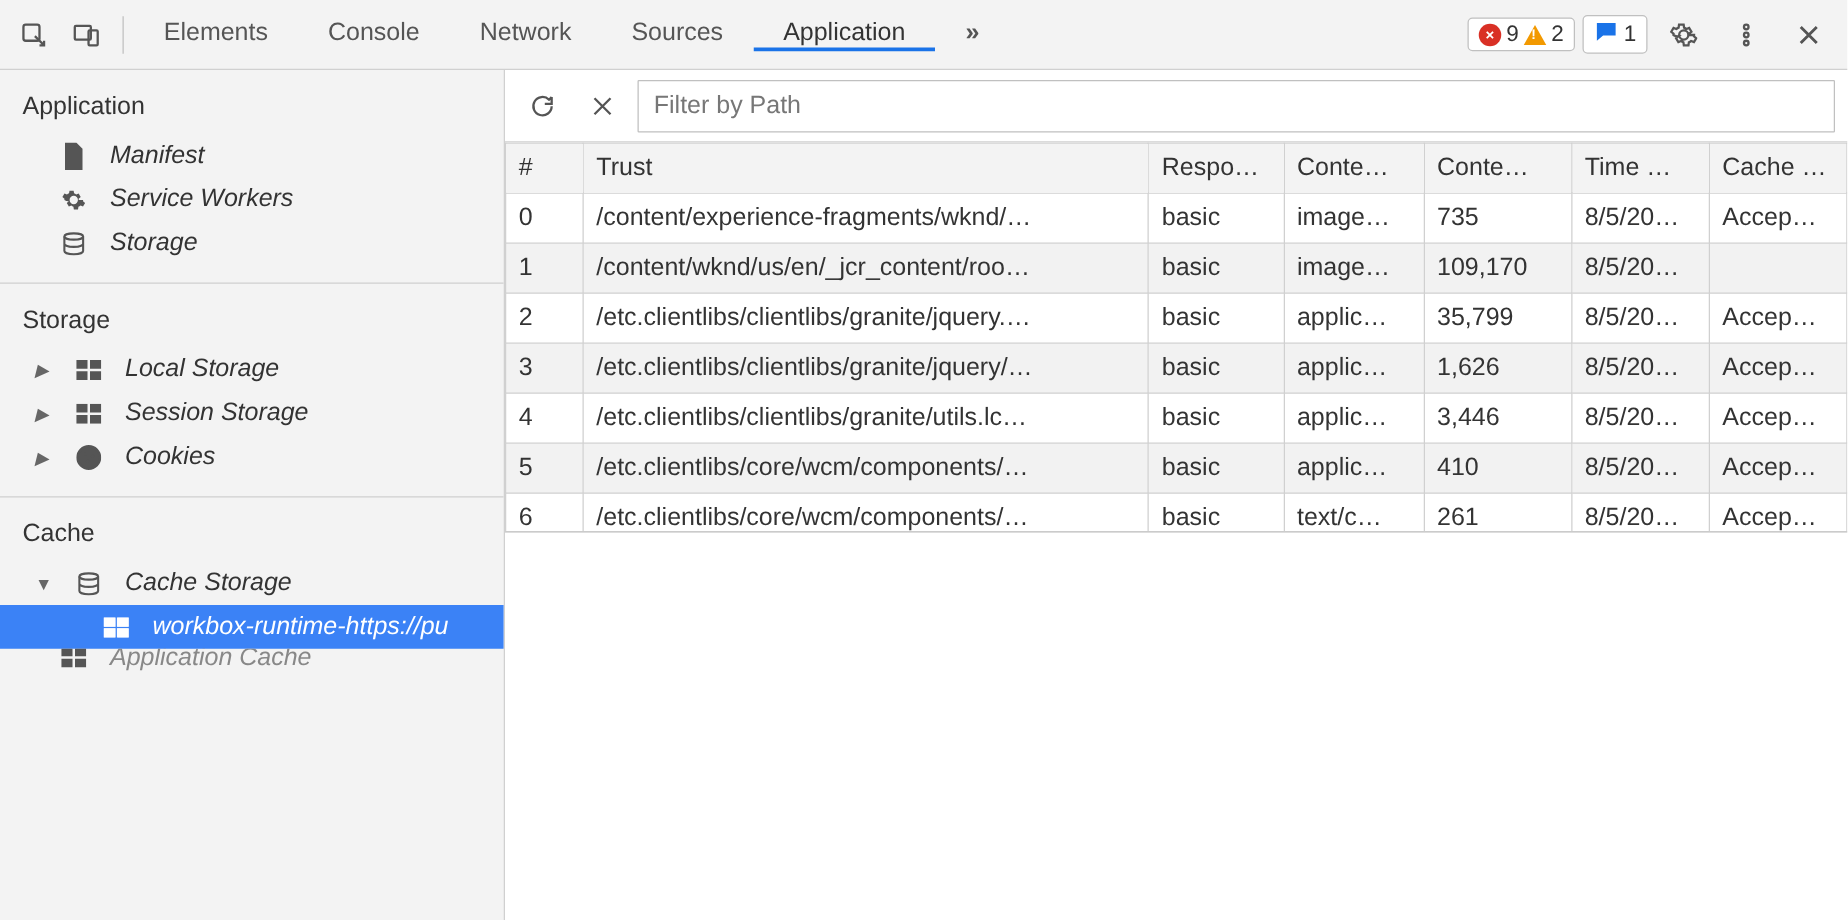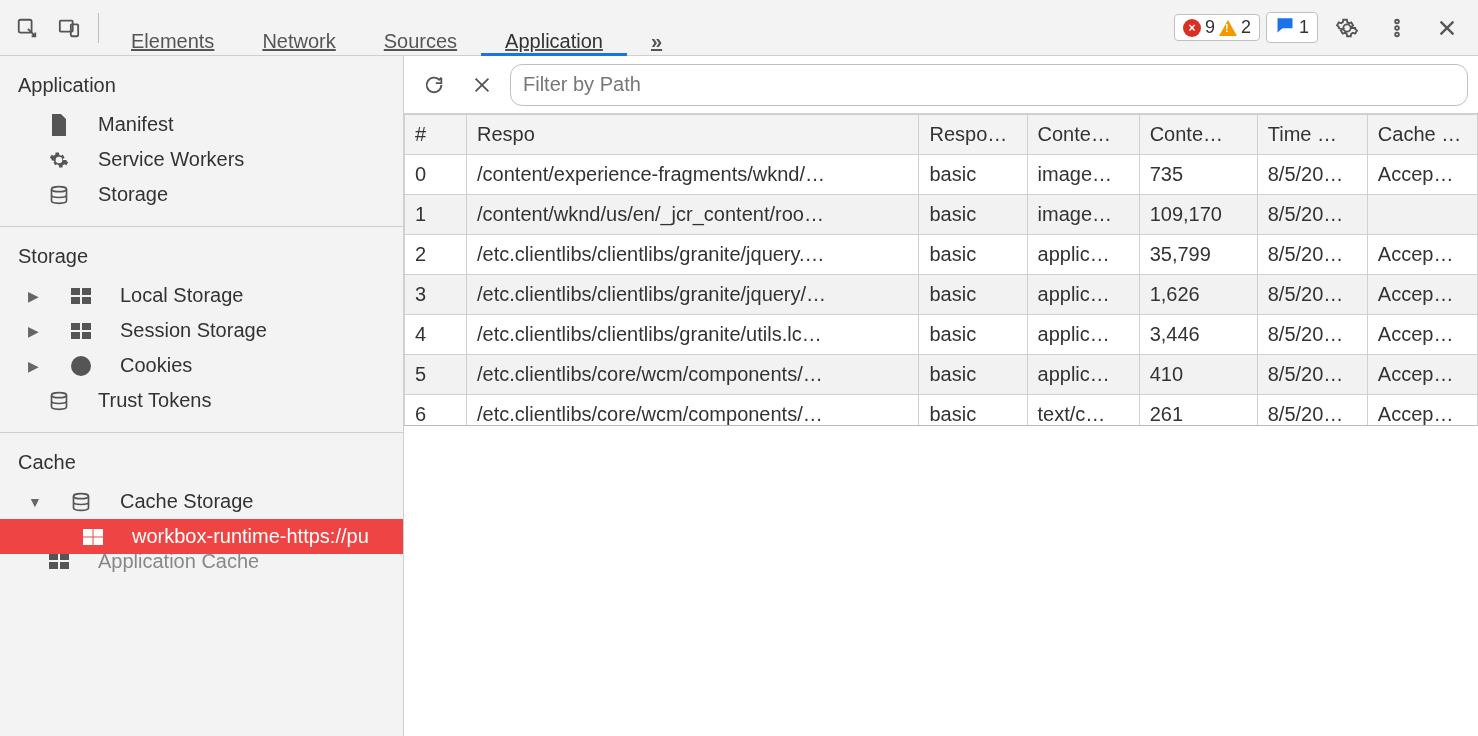"Elements" .tabs { align-items: flex-end -> center; text-decoration: underline -> none }
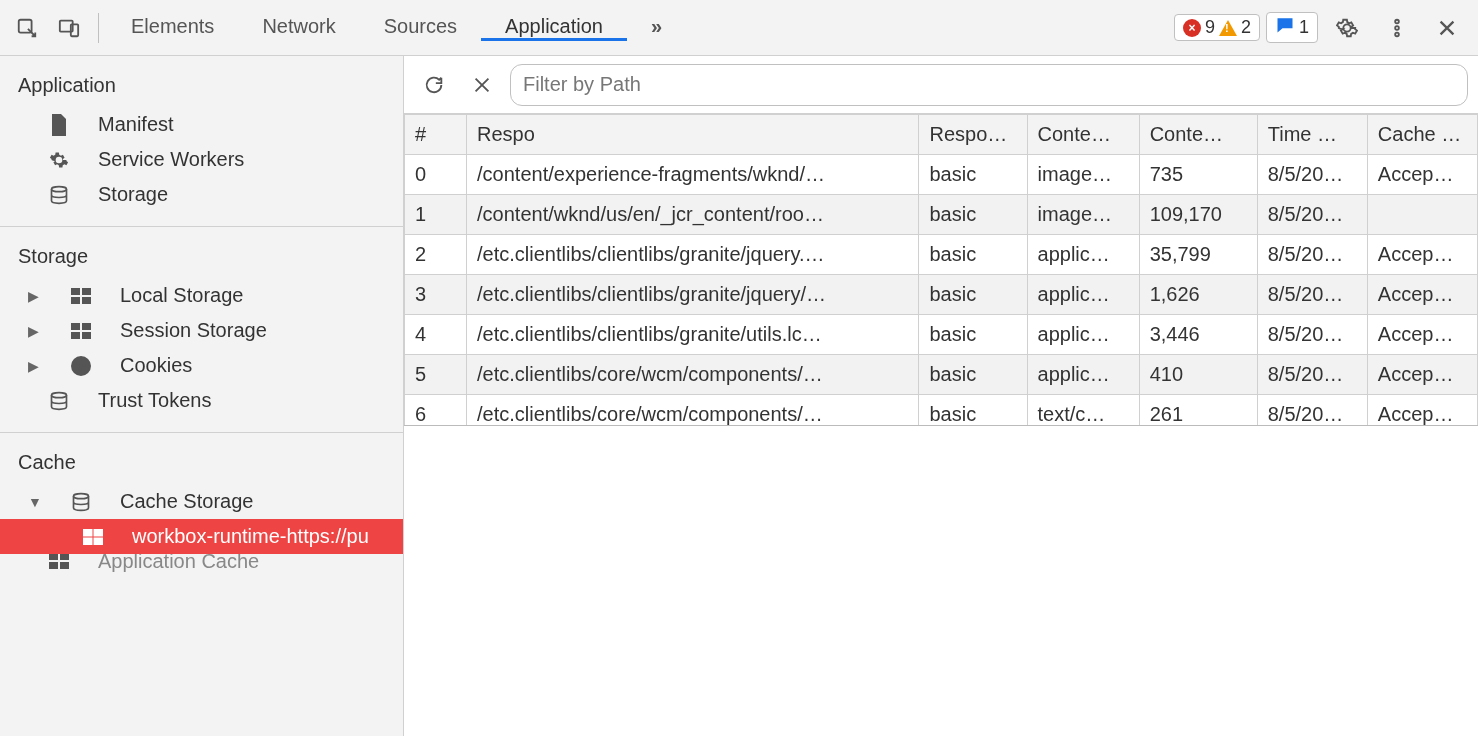"Console" div.tab { html: none -> <div>Console</div> }
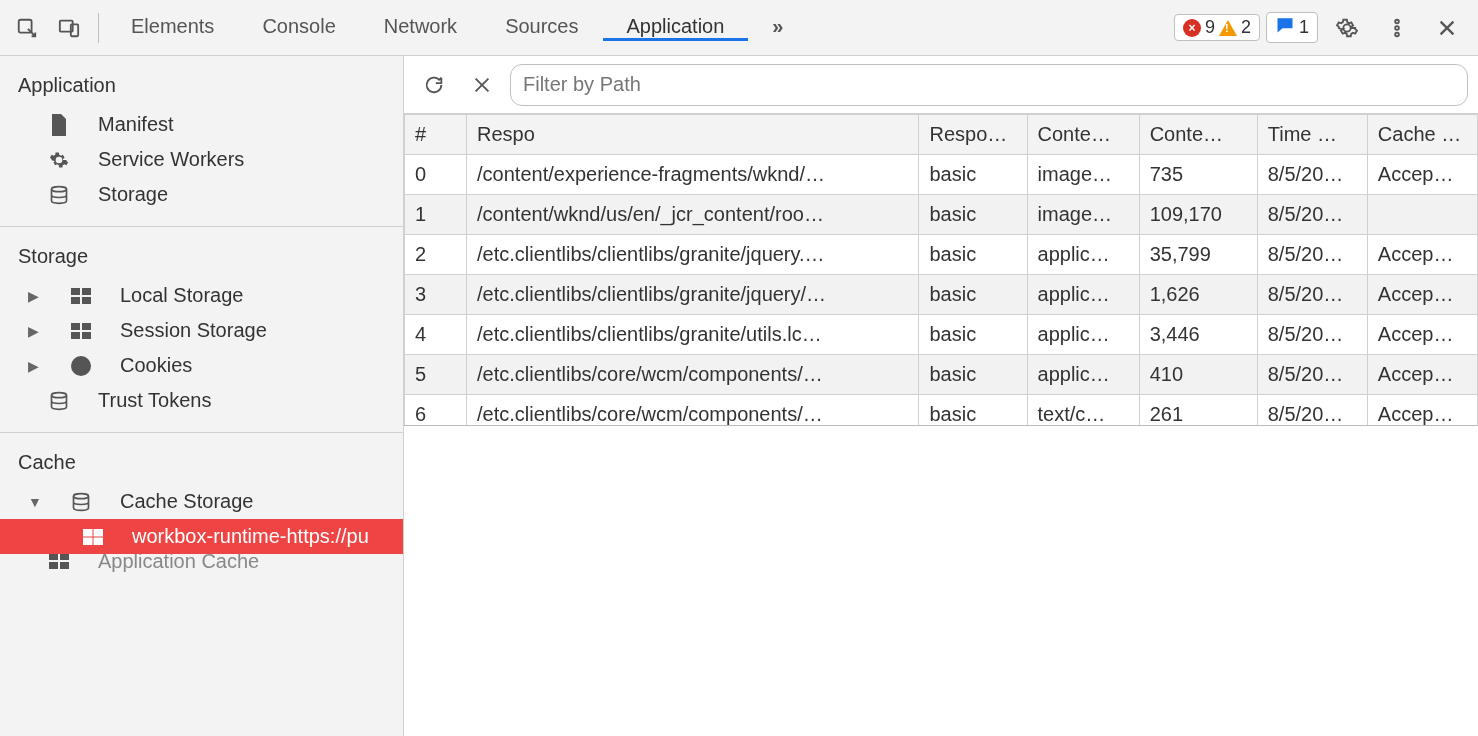"Filter by Path" .filter { border-radius: 12px -> 1px }
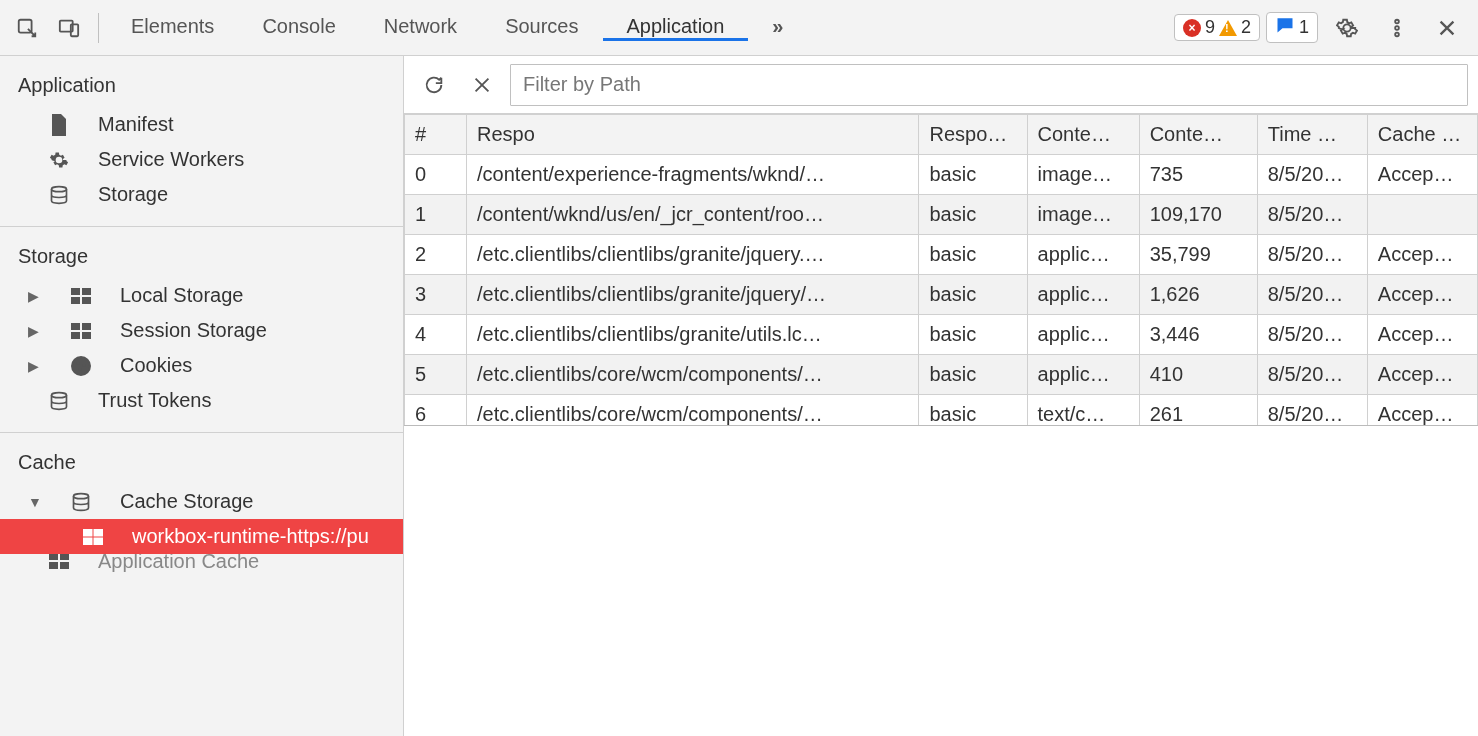"Manifest" .sb-item { font-style: none -> italic; gap: 28px -> 18px }
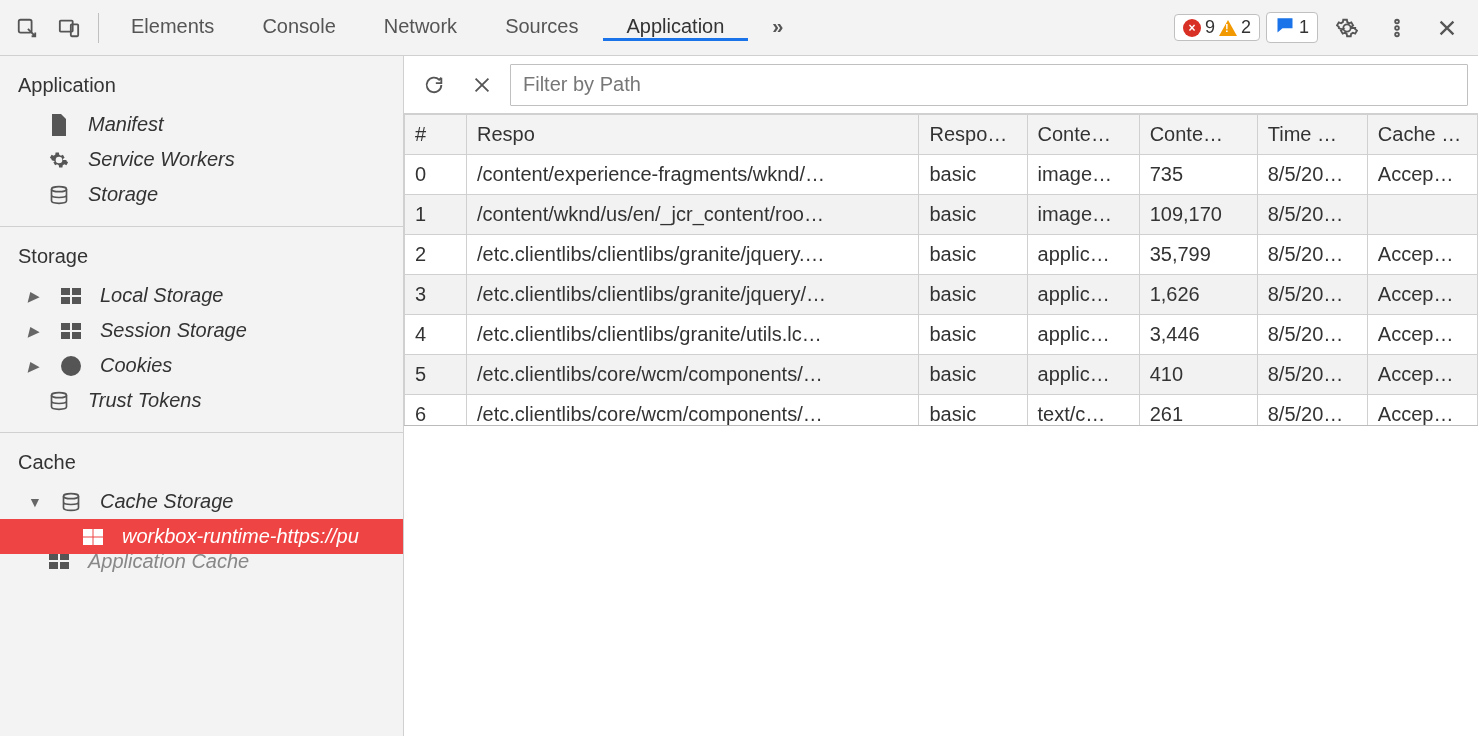"Respo" th { text: Respo -> Trust }
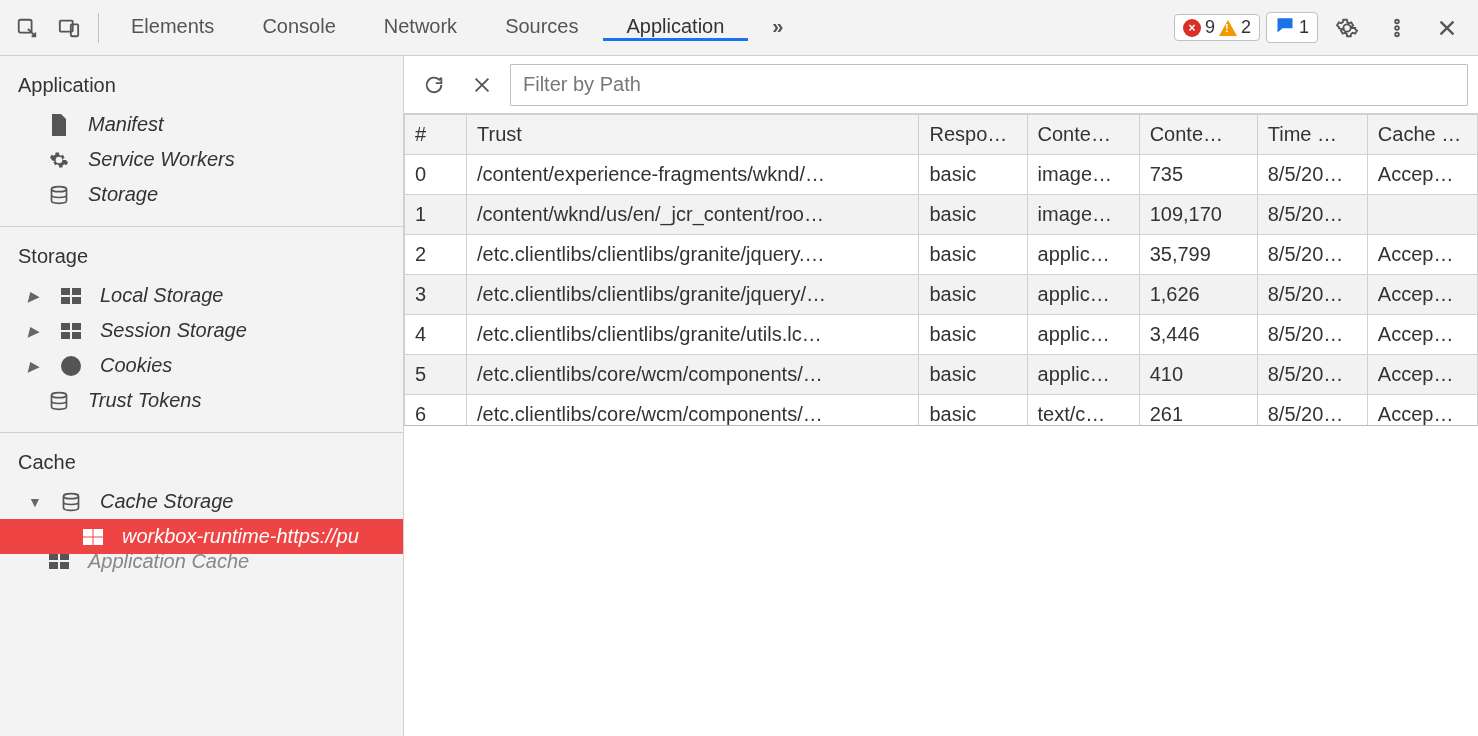"Trust Tokens" div.sb-item { html: <div> <span> <svg> <ellipse></ellipse> <path></path> </svg> </span> <span>Trust Tokens</span> </div> -> none }
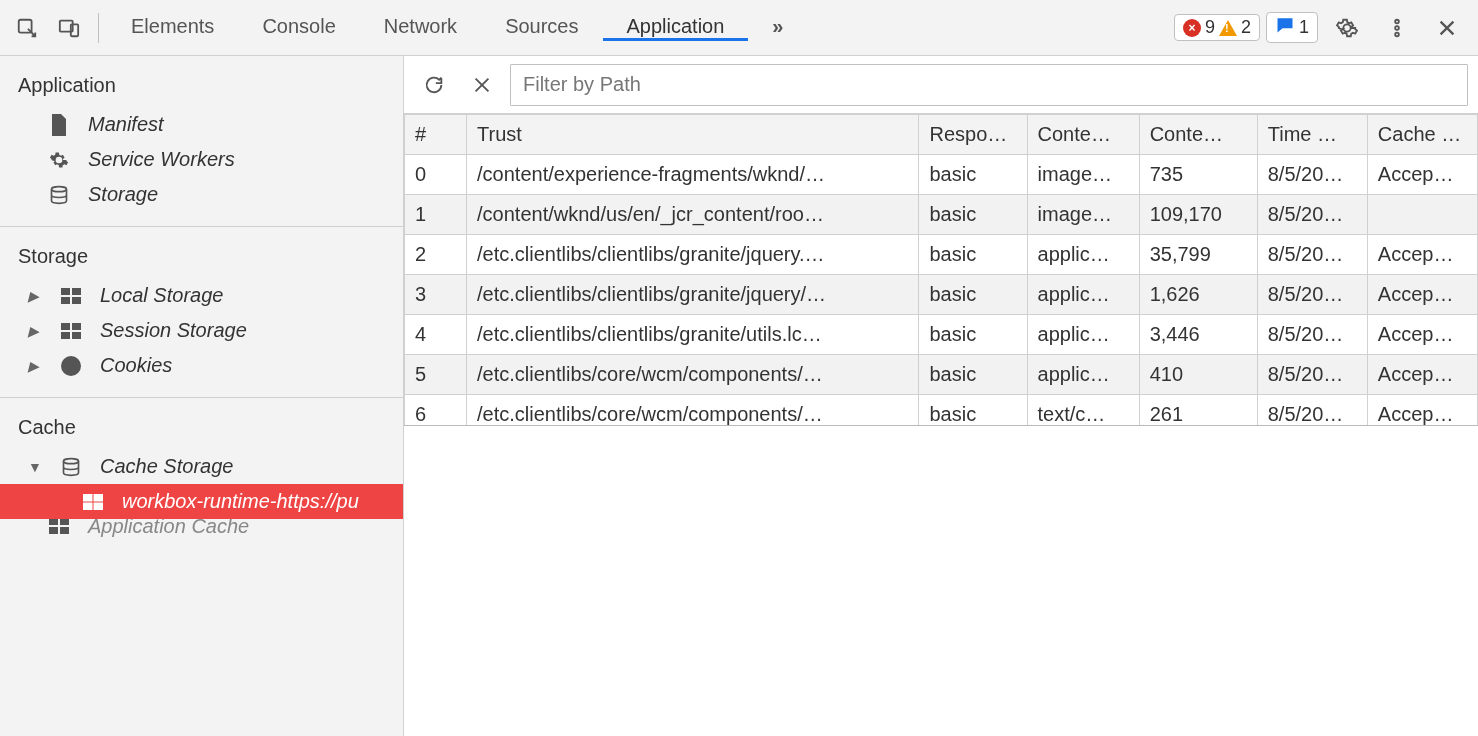"workbox-runtime-https://pu" .sb-item.selected { background: #ef4444 -> #3b82f6 }
